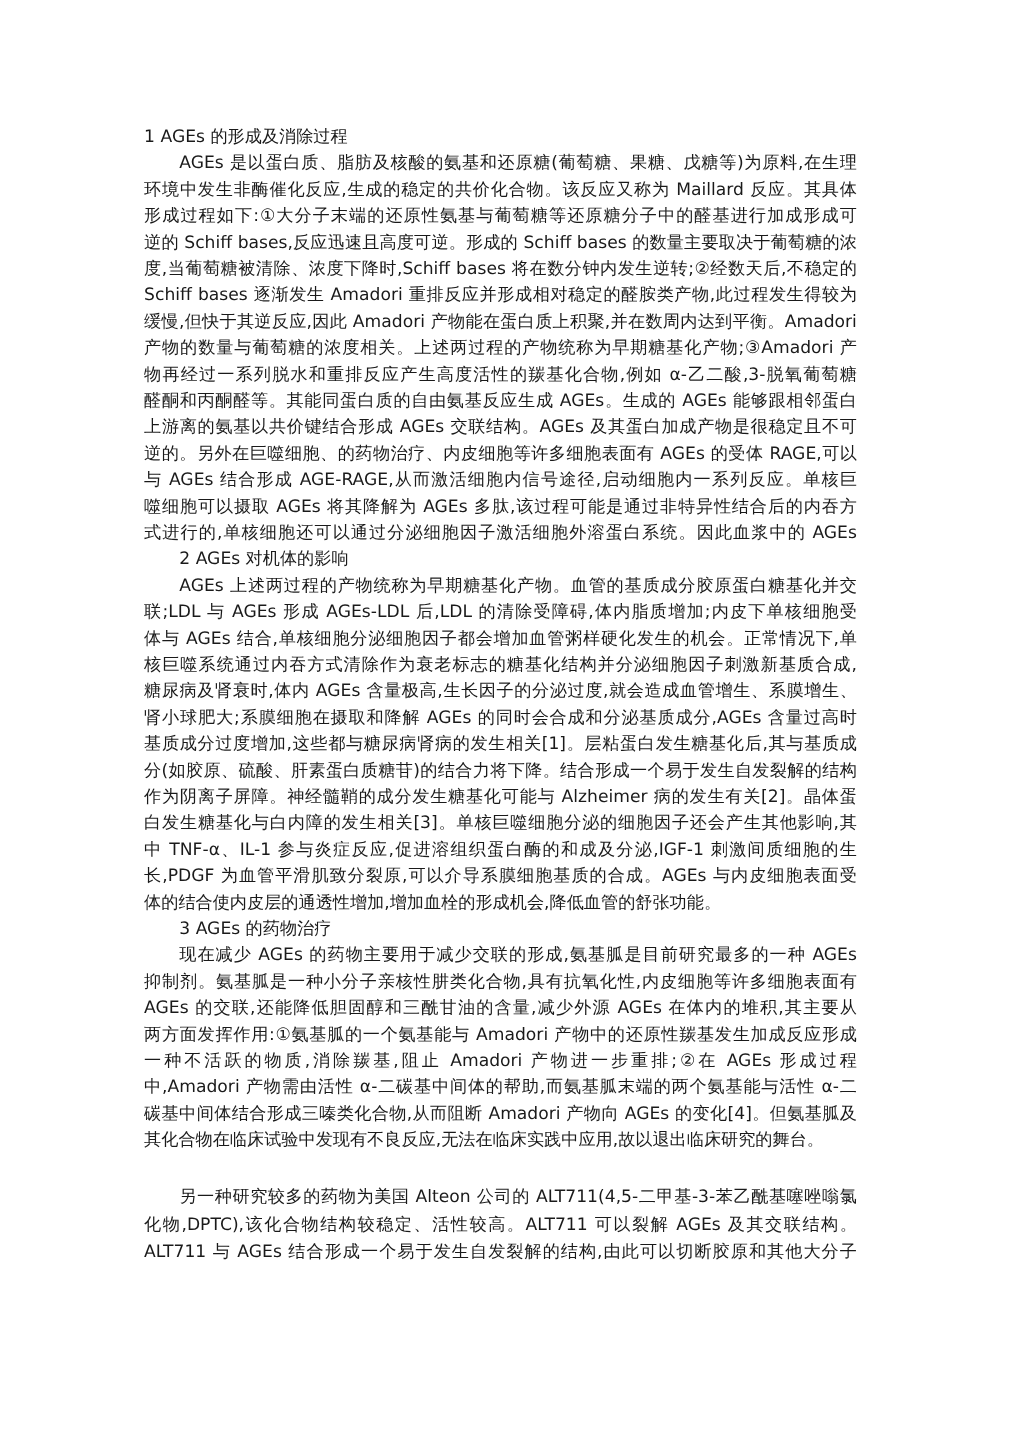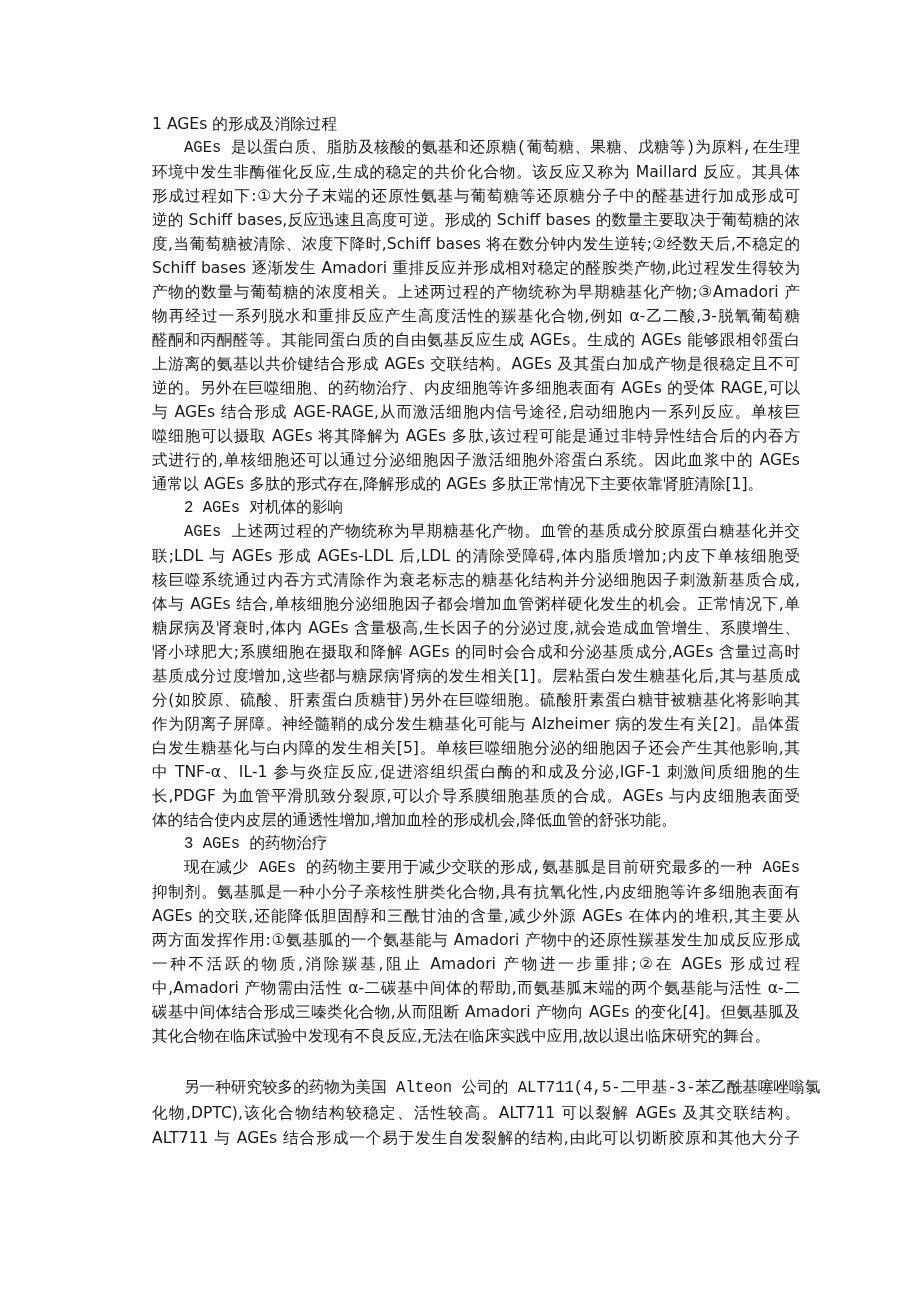"1 AGEs 的形成及消除过程" .page { left: 152px -> 131px }
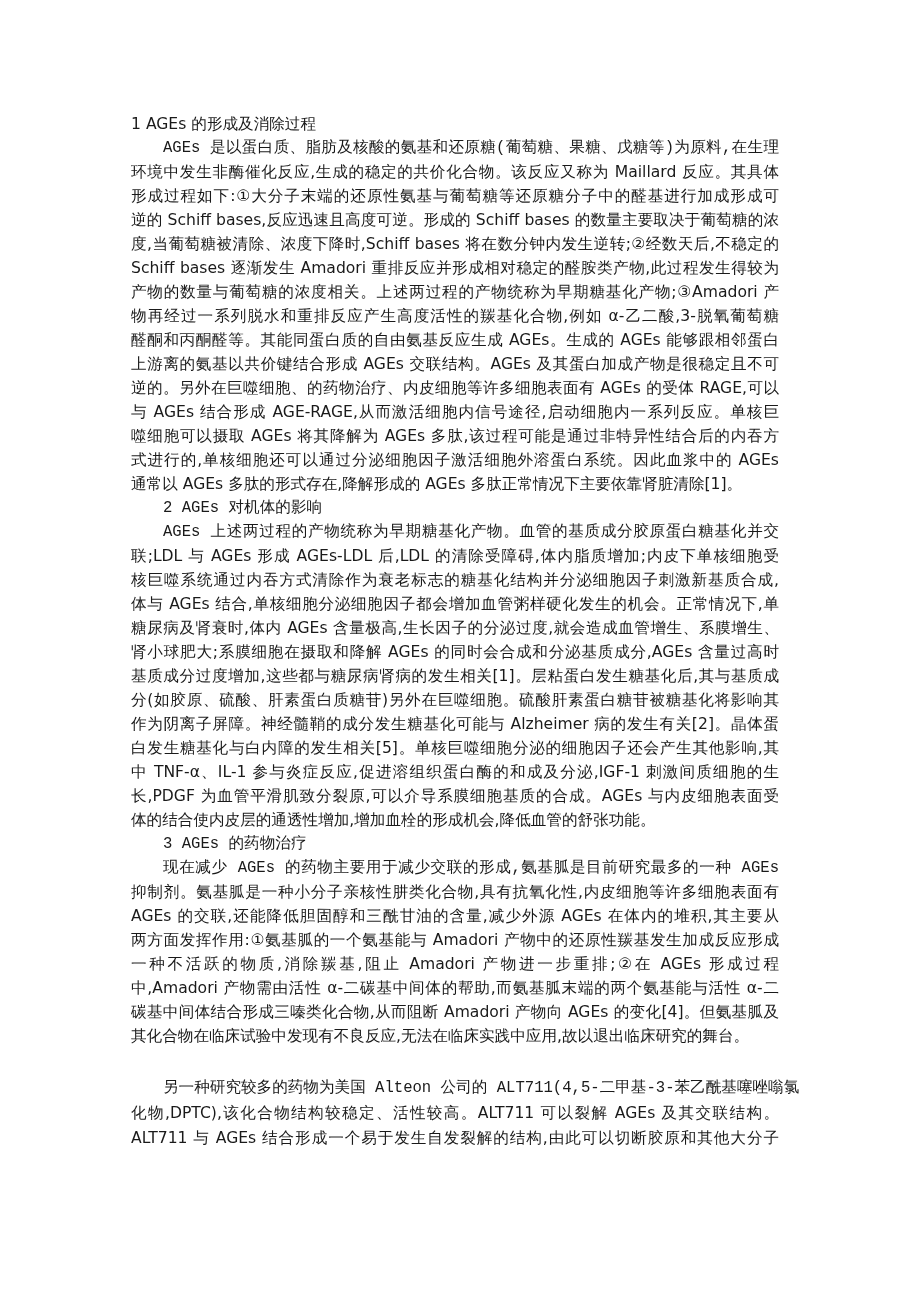"AGEs" .indent { font-family: Liberation Mono, monospace -> none }
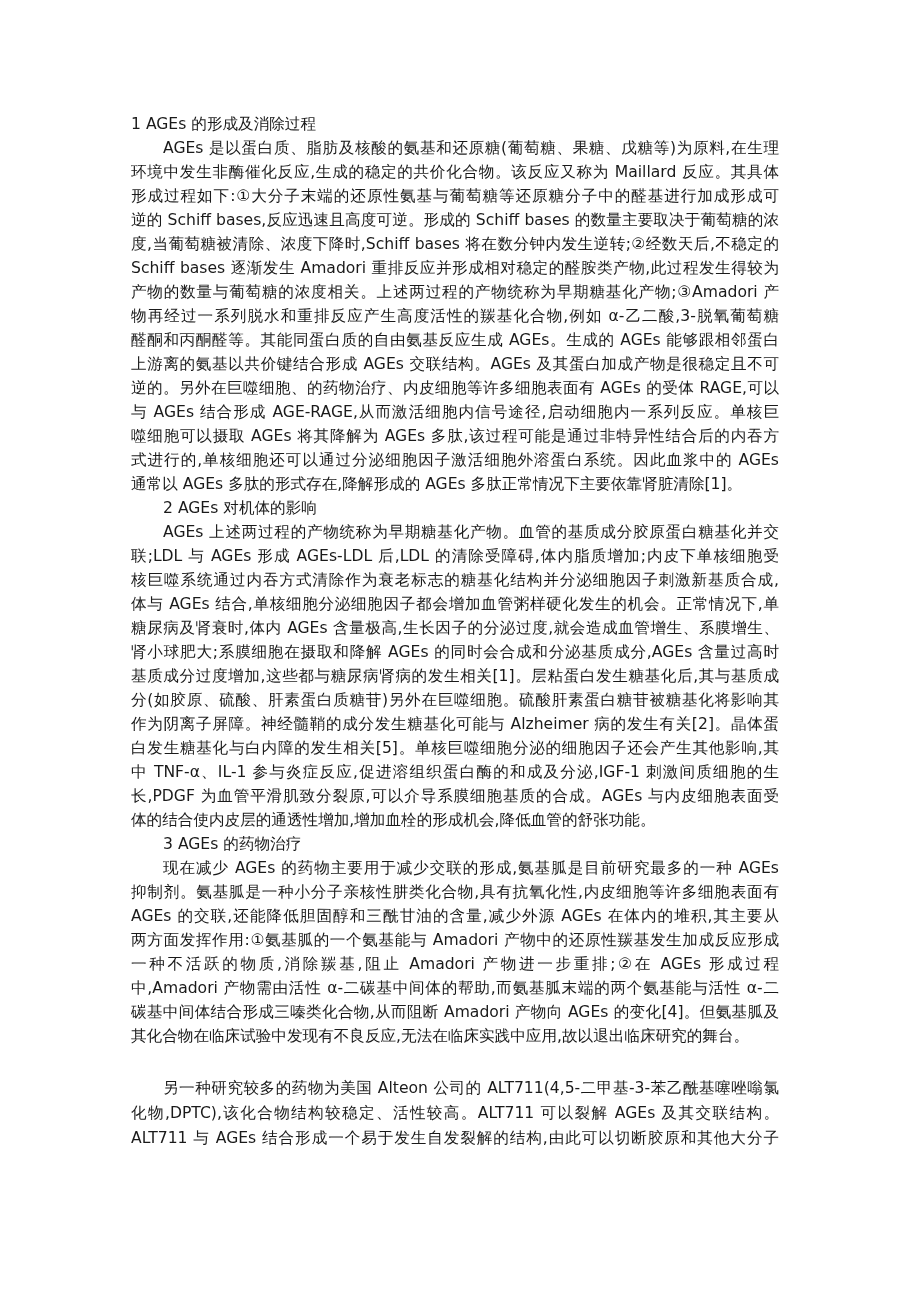"缓慢,但快于其逆反应,因此 Amadori" div.line { html: none -> <div>缓慢,但快于其逆反应,因此 Amadori 产物能在蛋白质上积聚,并在数周内达到平衡。Amadori</div> }
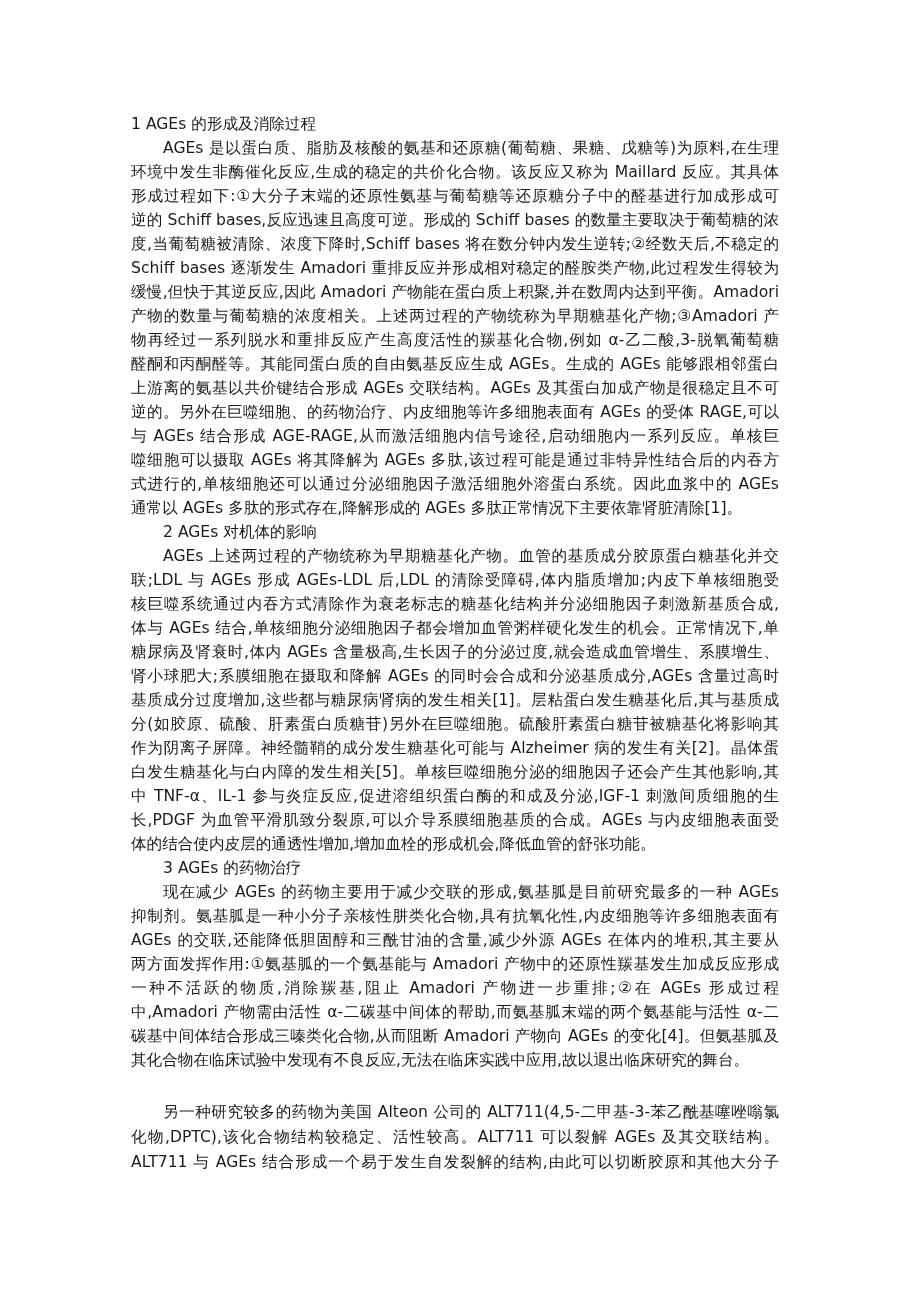"通常以 AGEs 多肽的形式存在,降解形成的 AGEs" div.line { html: <div>通常以 AGEs 多肽的形式存在,降解形成的 AGEs 多肽正常情况下主要依靠肾脏清除[1]。</div> -> none }
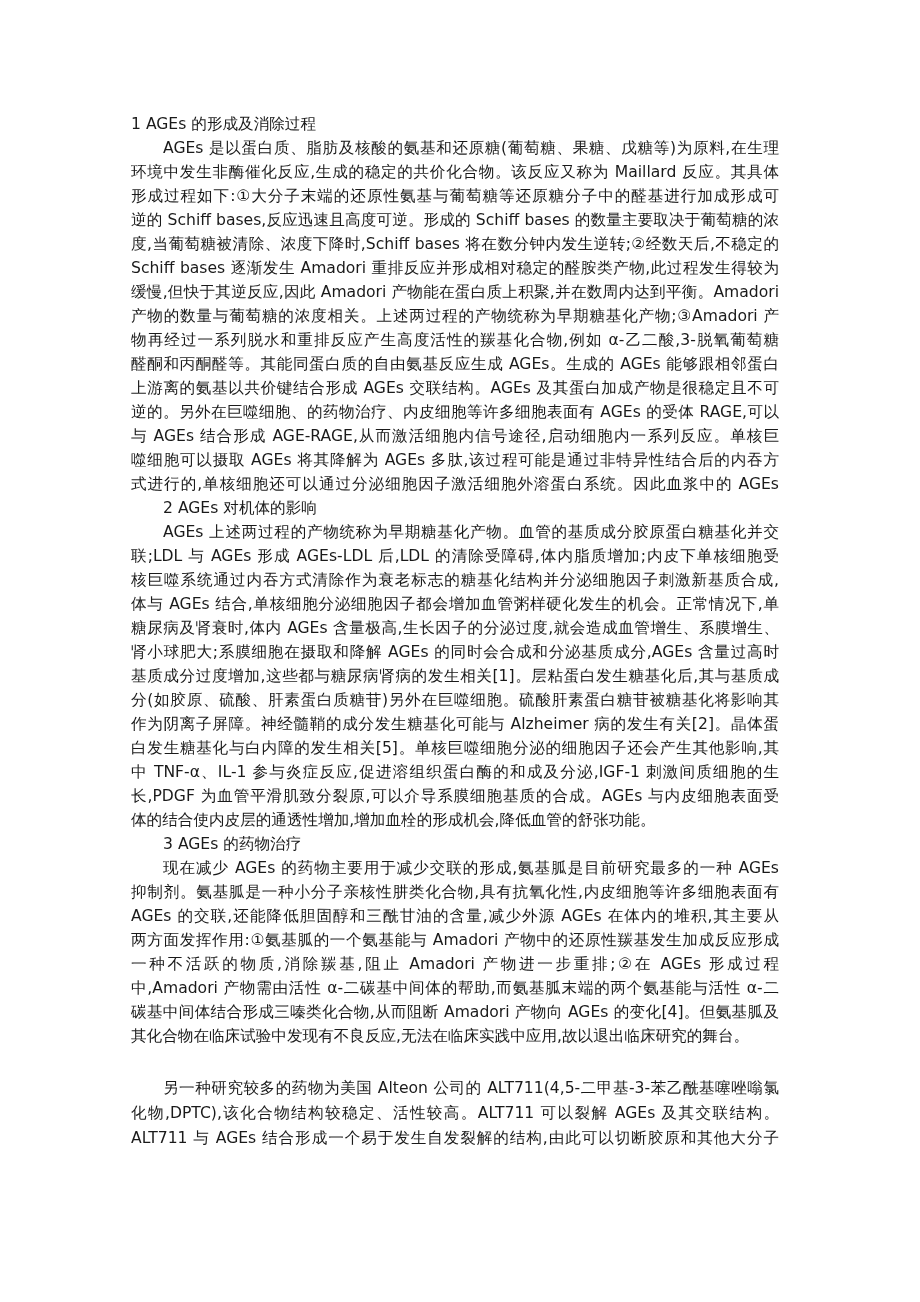"核巨噬系统通过内吞方式清除作为衰老标志的糖基化结构并分泌细胞因子刺激新基质合成," div.line { order: before "体与 AGEs" -> after "体与 AGEs" }
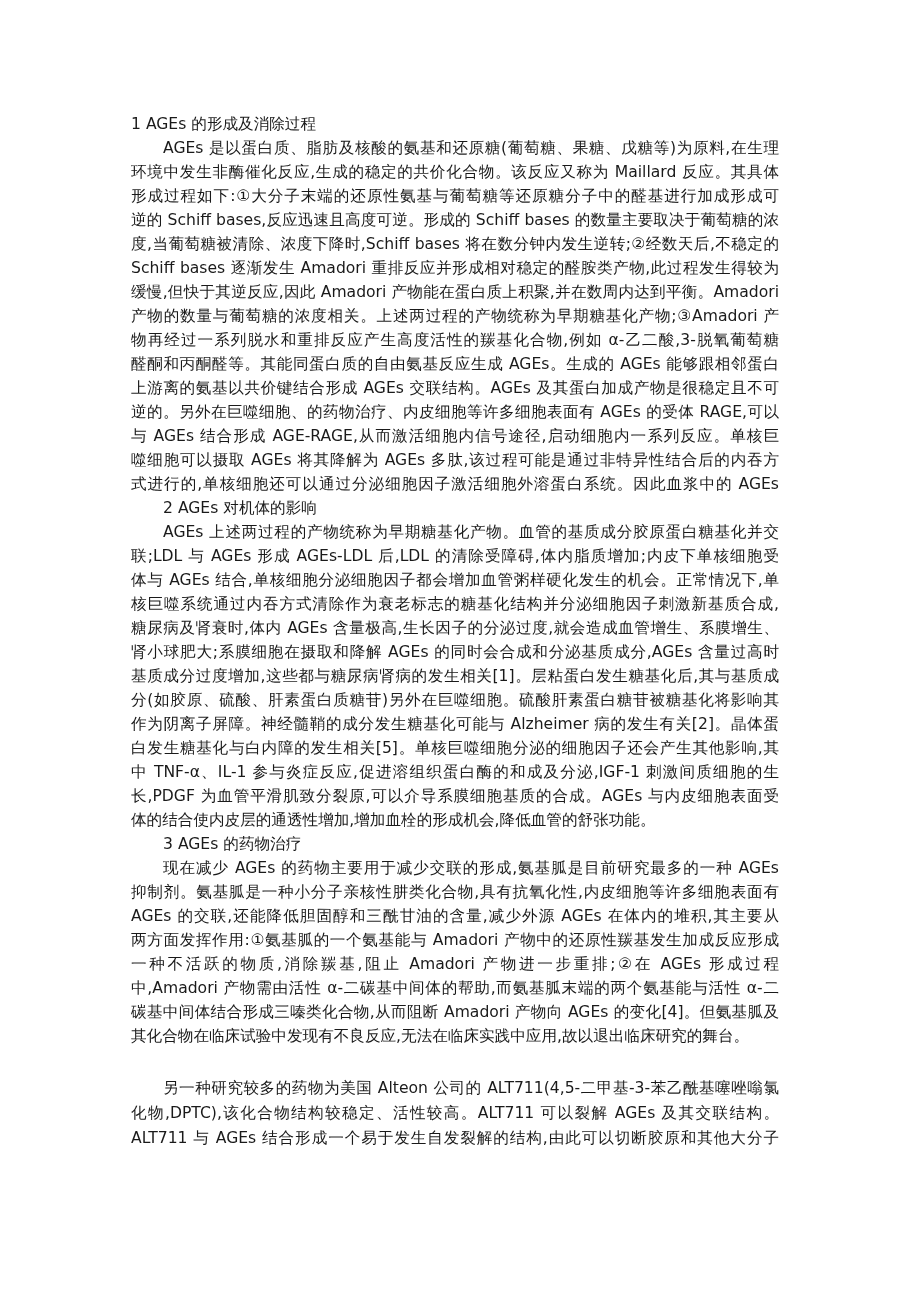"分(如胶原、硫酸、肝素蛋白质糖苷)另外在巨噬细胞。硫酸肝素蛋白糖苷被糖基化将影响" div.line { text: 另外在巨噬细胞。硫酸肝素蛋白糖苷被糖基化将影响其 -> 的结合力将下降。结合形成一个易于发生自发裂解的结构 }
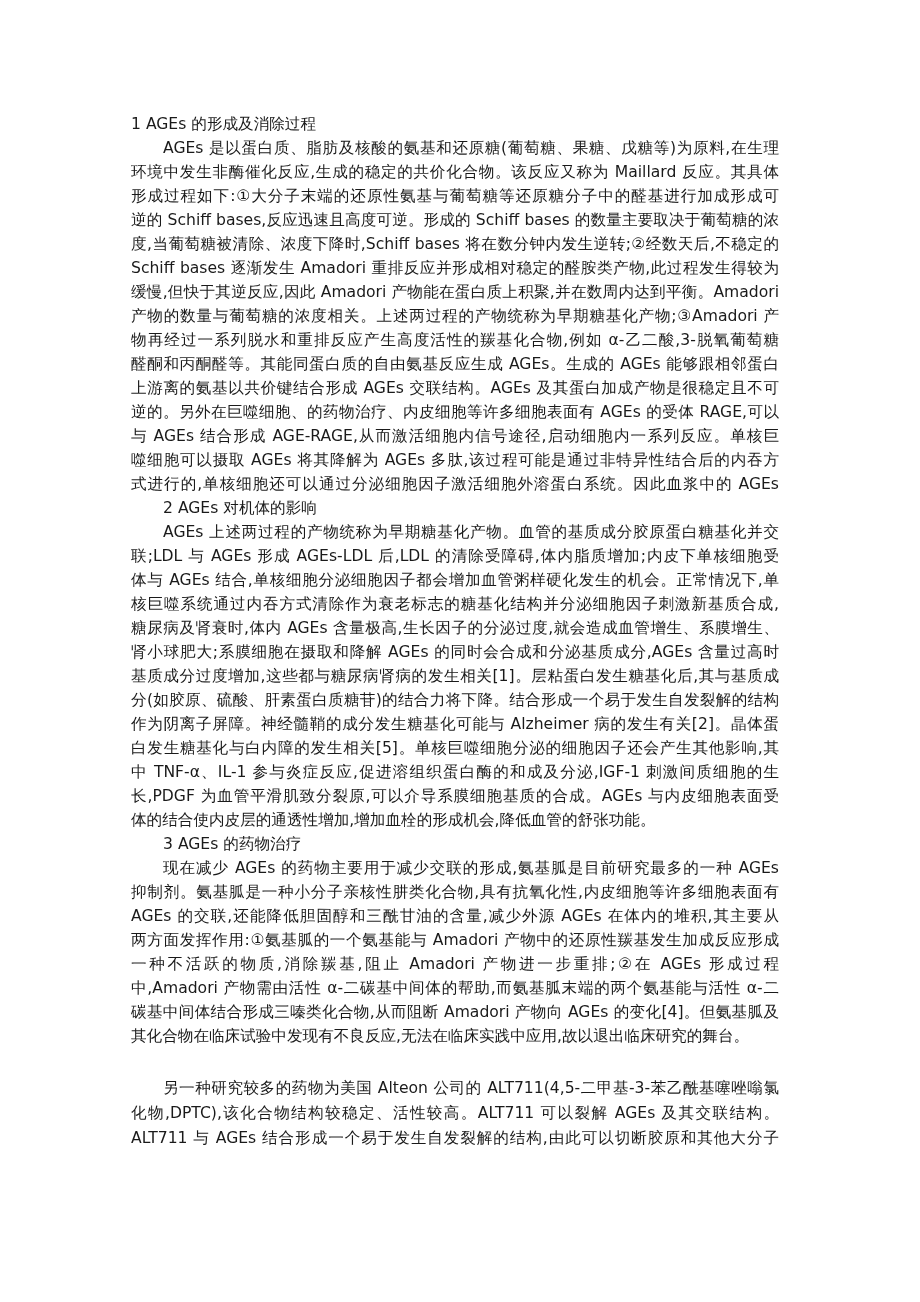"白发生糖基化与白内障的发生相关[5]。单核巨噬细胞分泌的细胞因子还会产生其他影响" div.line { text: 5 -> 3 }
